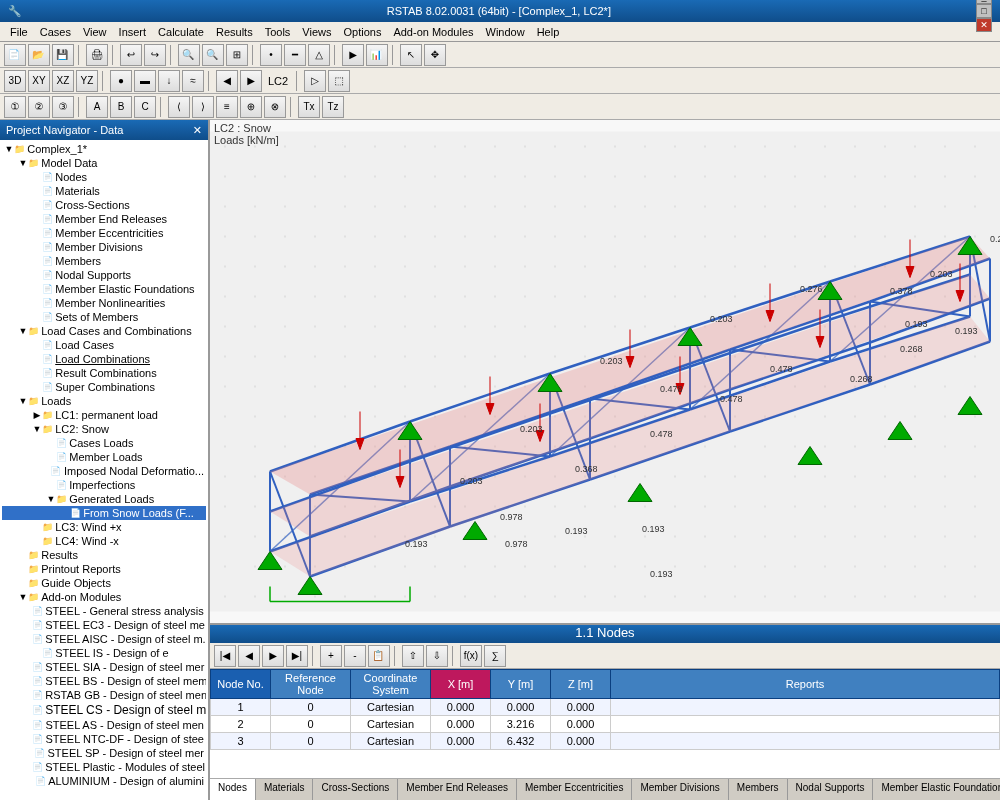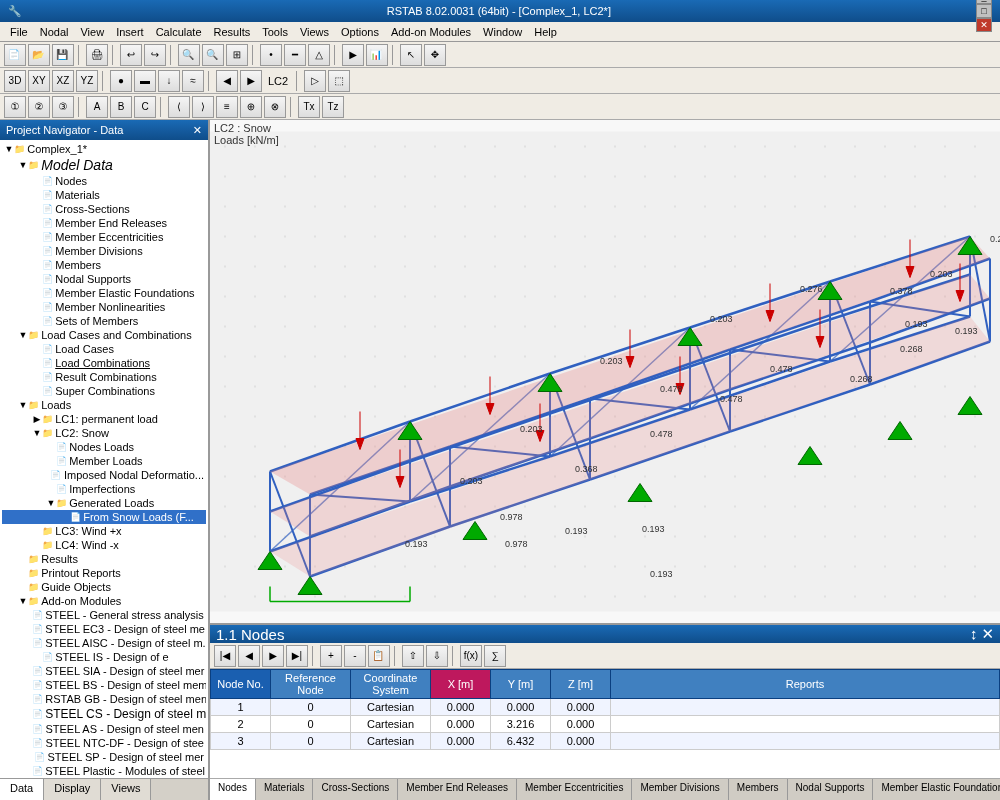"Nodal" span.menu-item { text: Nodal -> Cases }
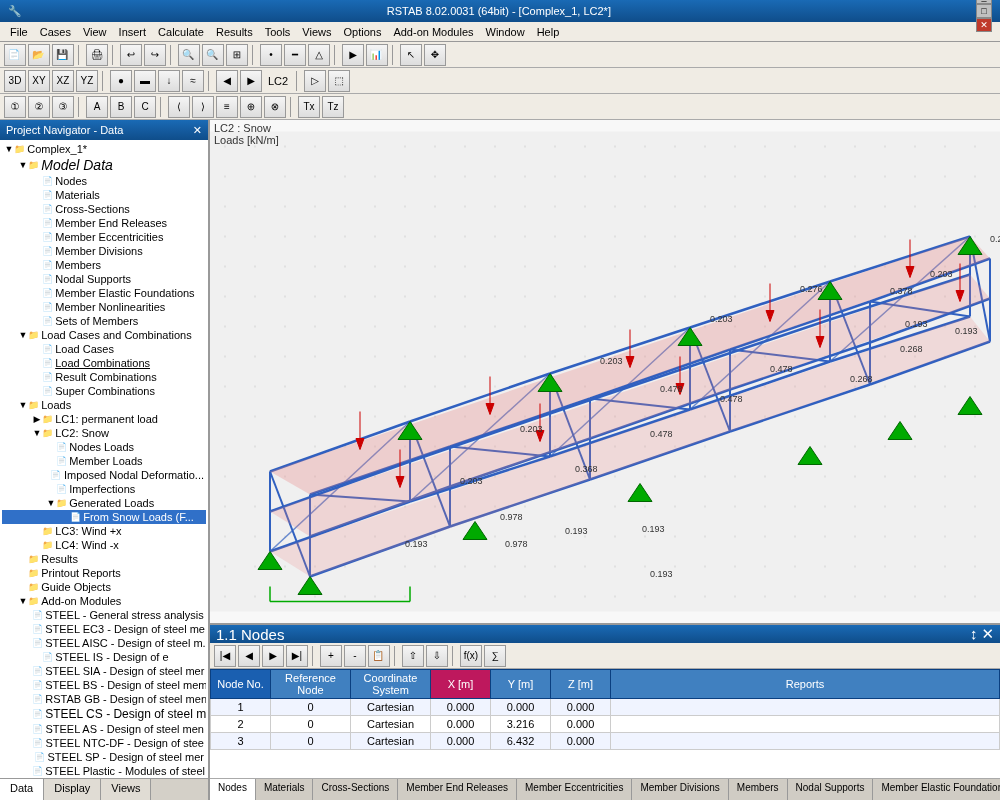"Model Data" span { font-size: 14px -> 11px; font-style: italic -> none }
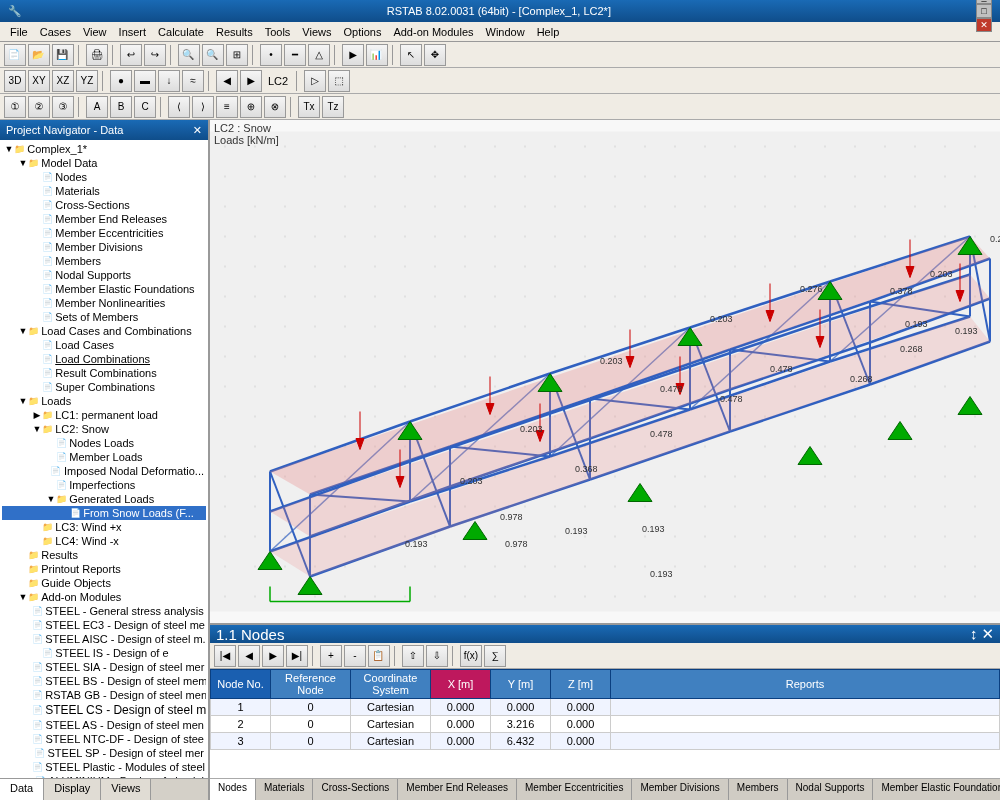"Nodes Loads" span { text: Nodes -> Cases }
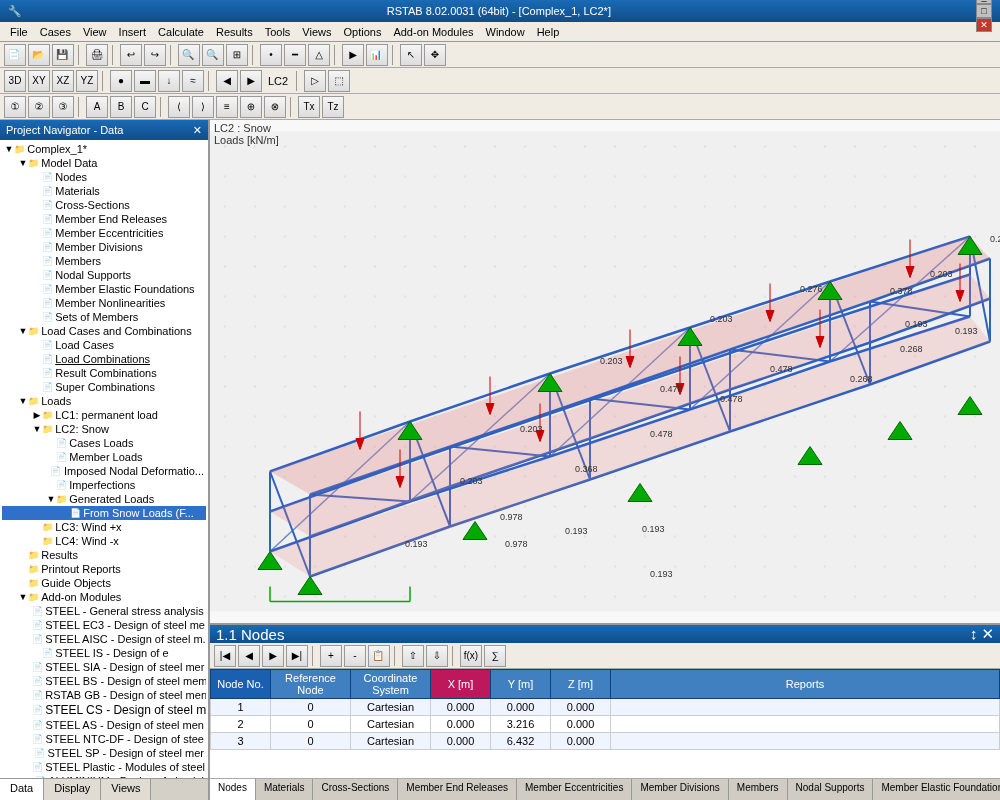"1.1 Nodes" #bottom-header { flex-direction: none -> column; font-size: 15px -> 13px }
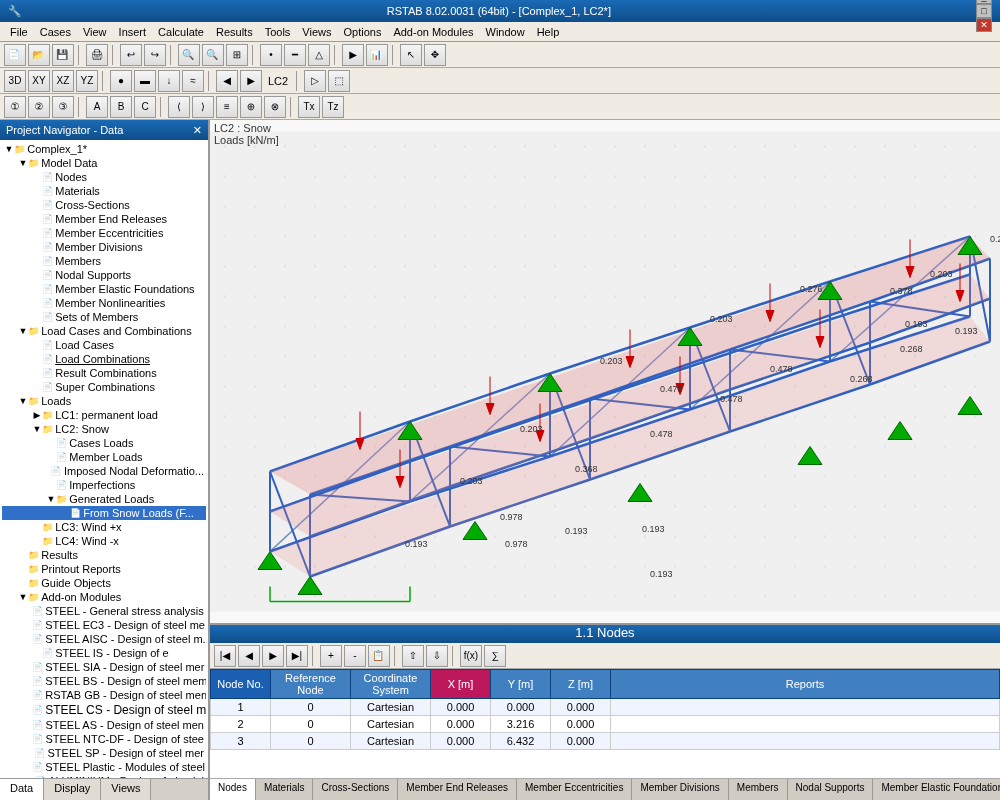"Data" div { html: <div> <div>Data</div> <div>Display</div> <div>Views</div> </div> -> none }
